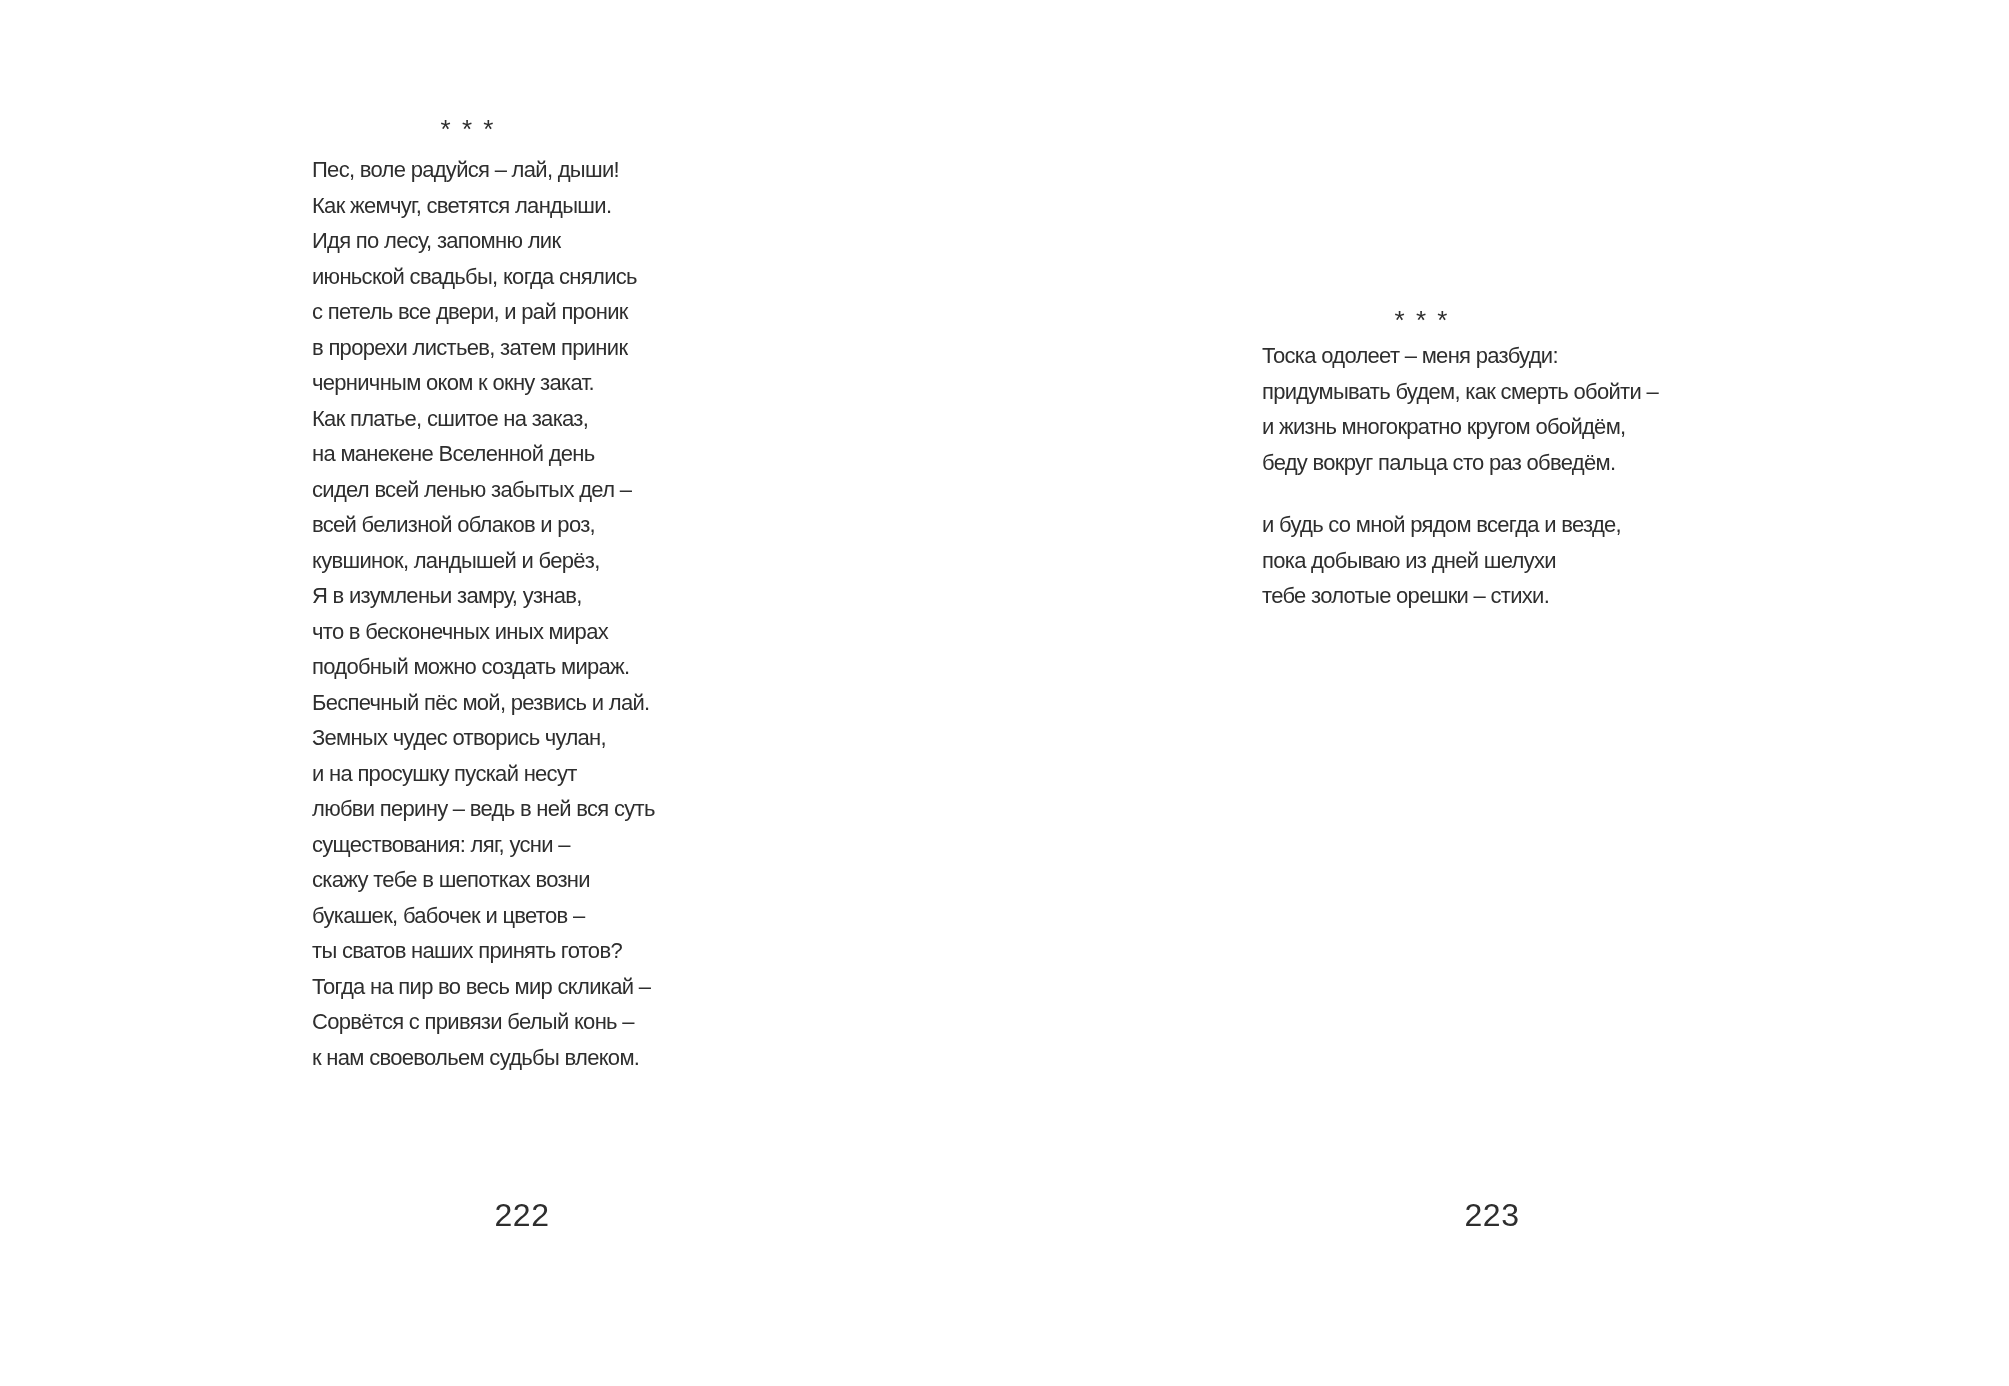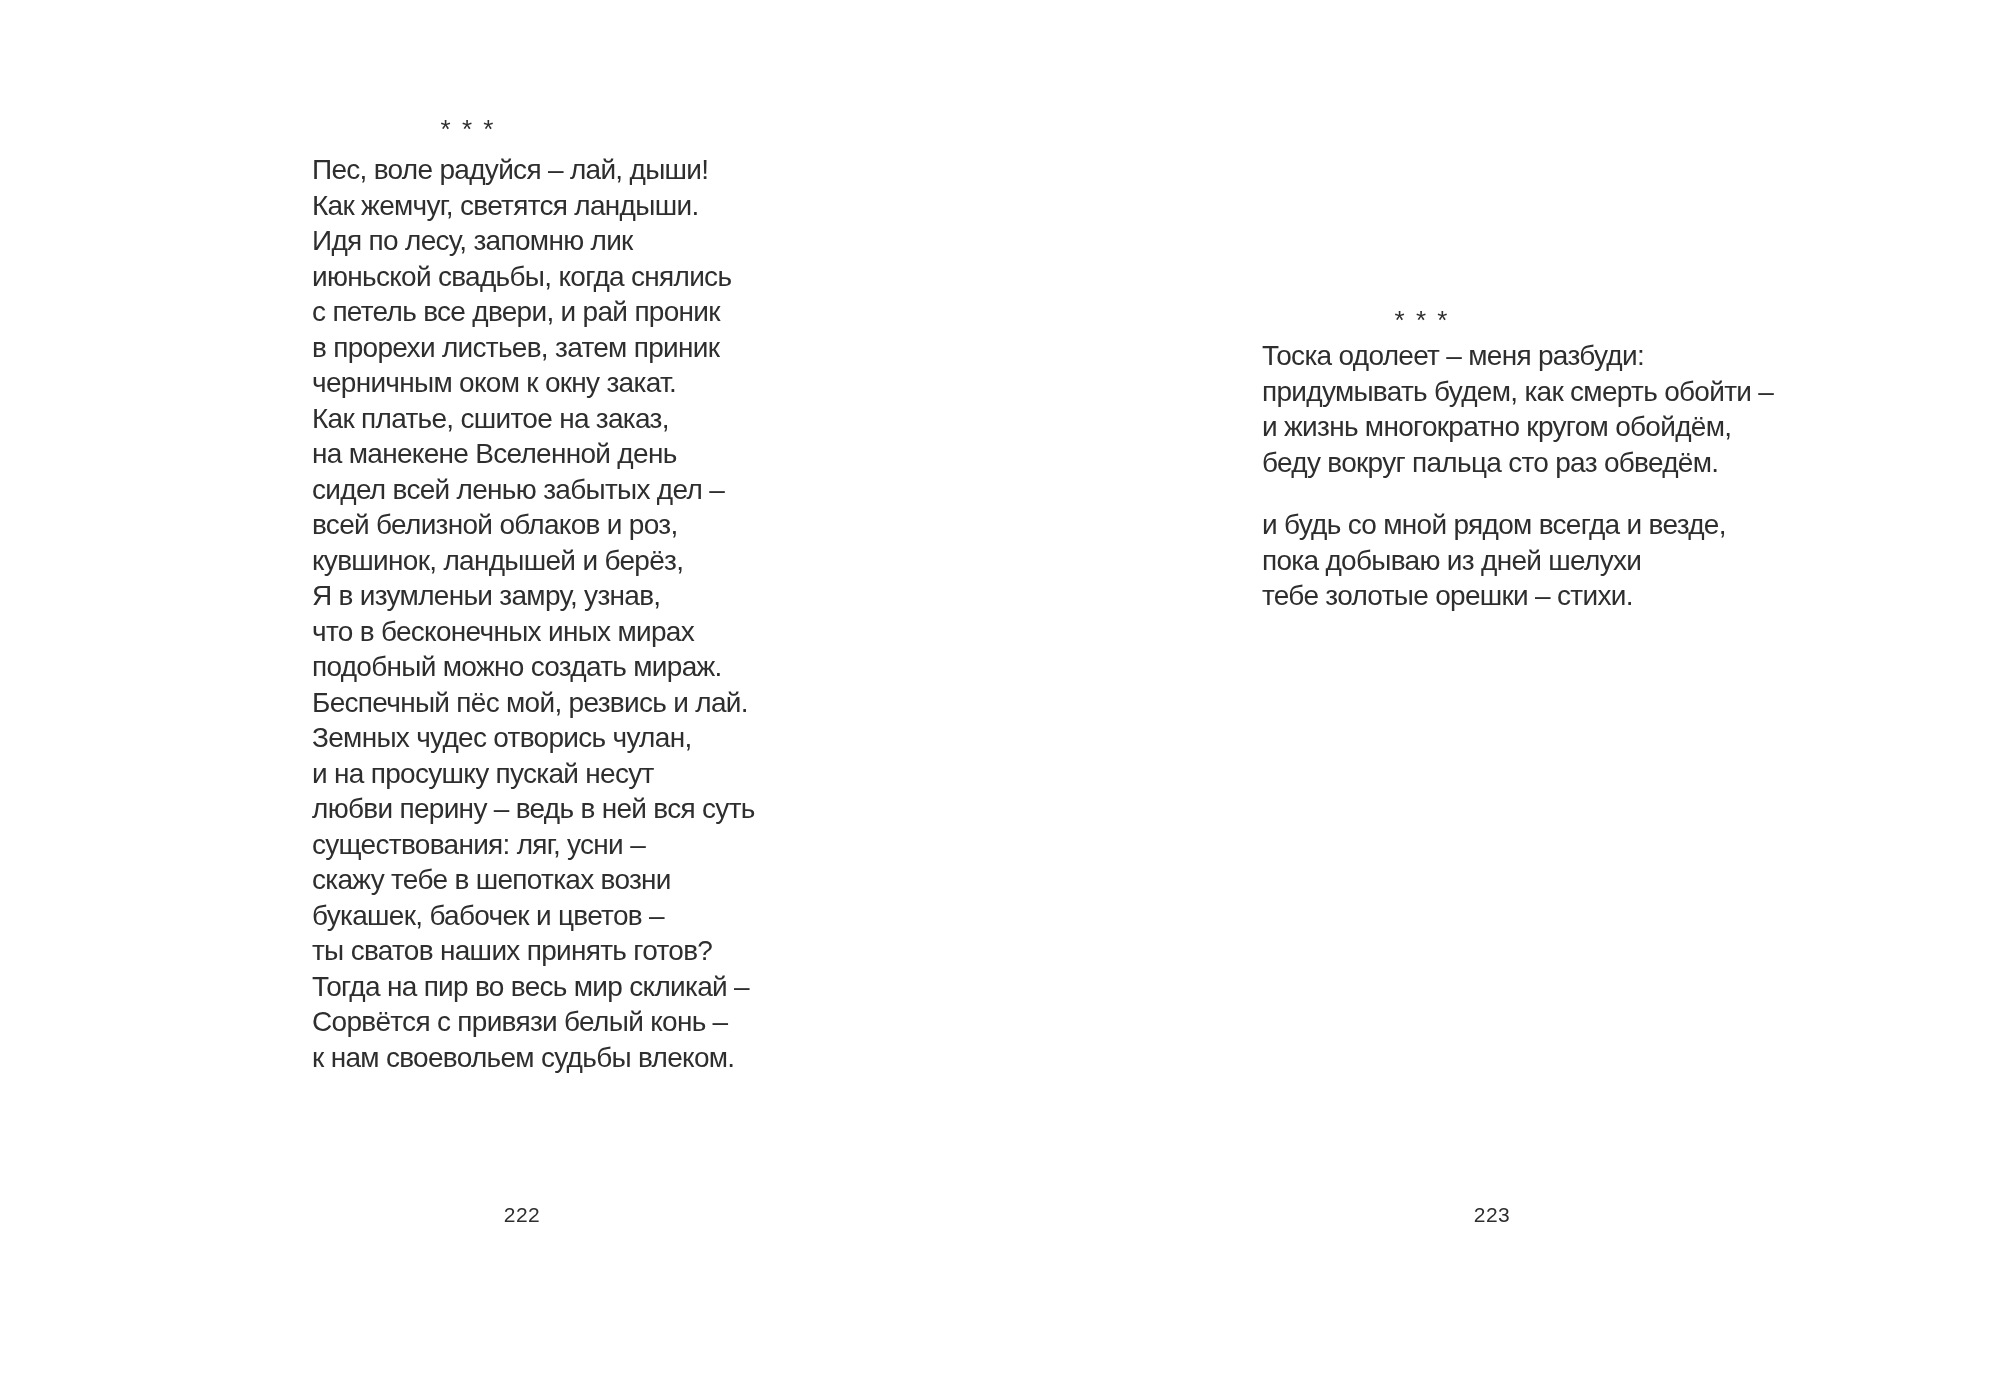"Пес, воле радуйся – лай," .poem { font-size: 28px -> 22px }
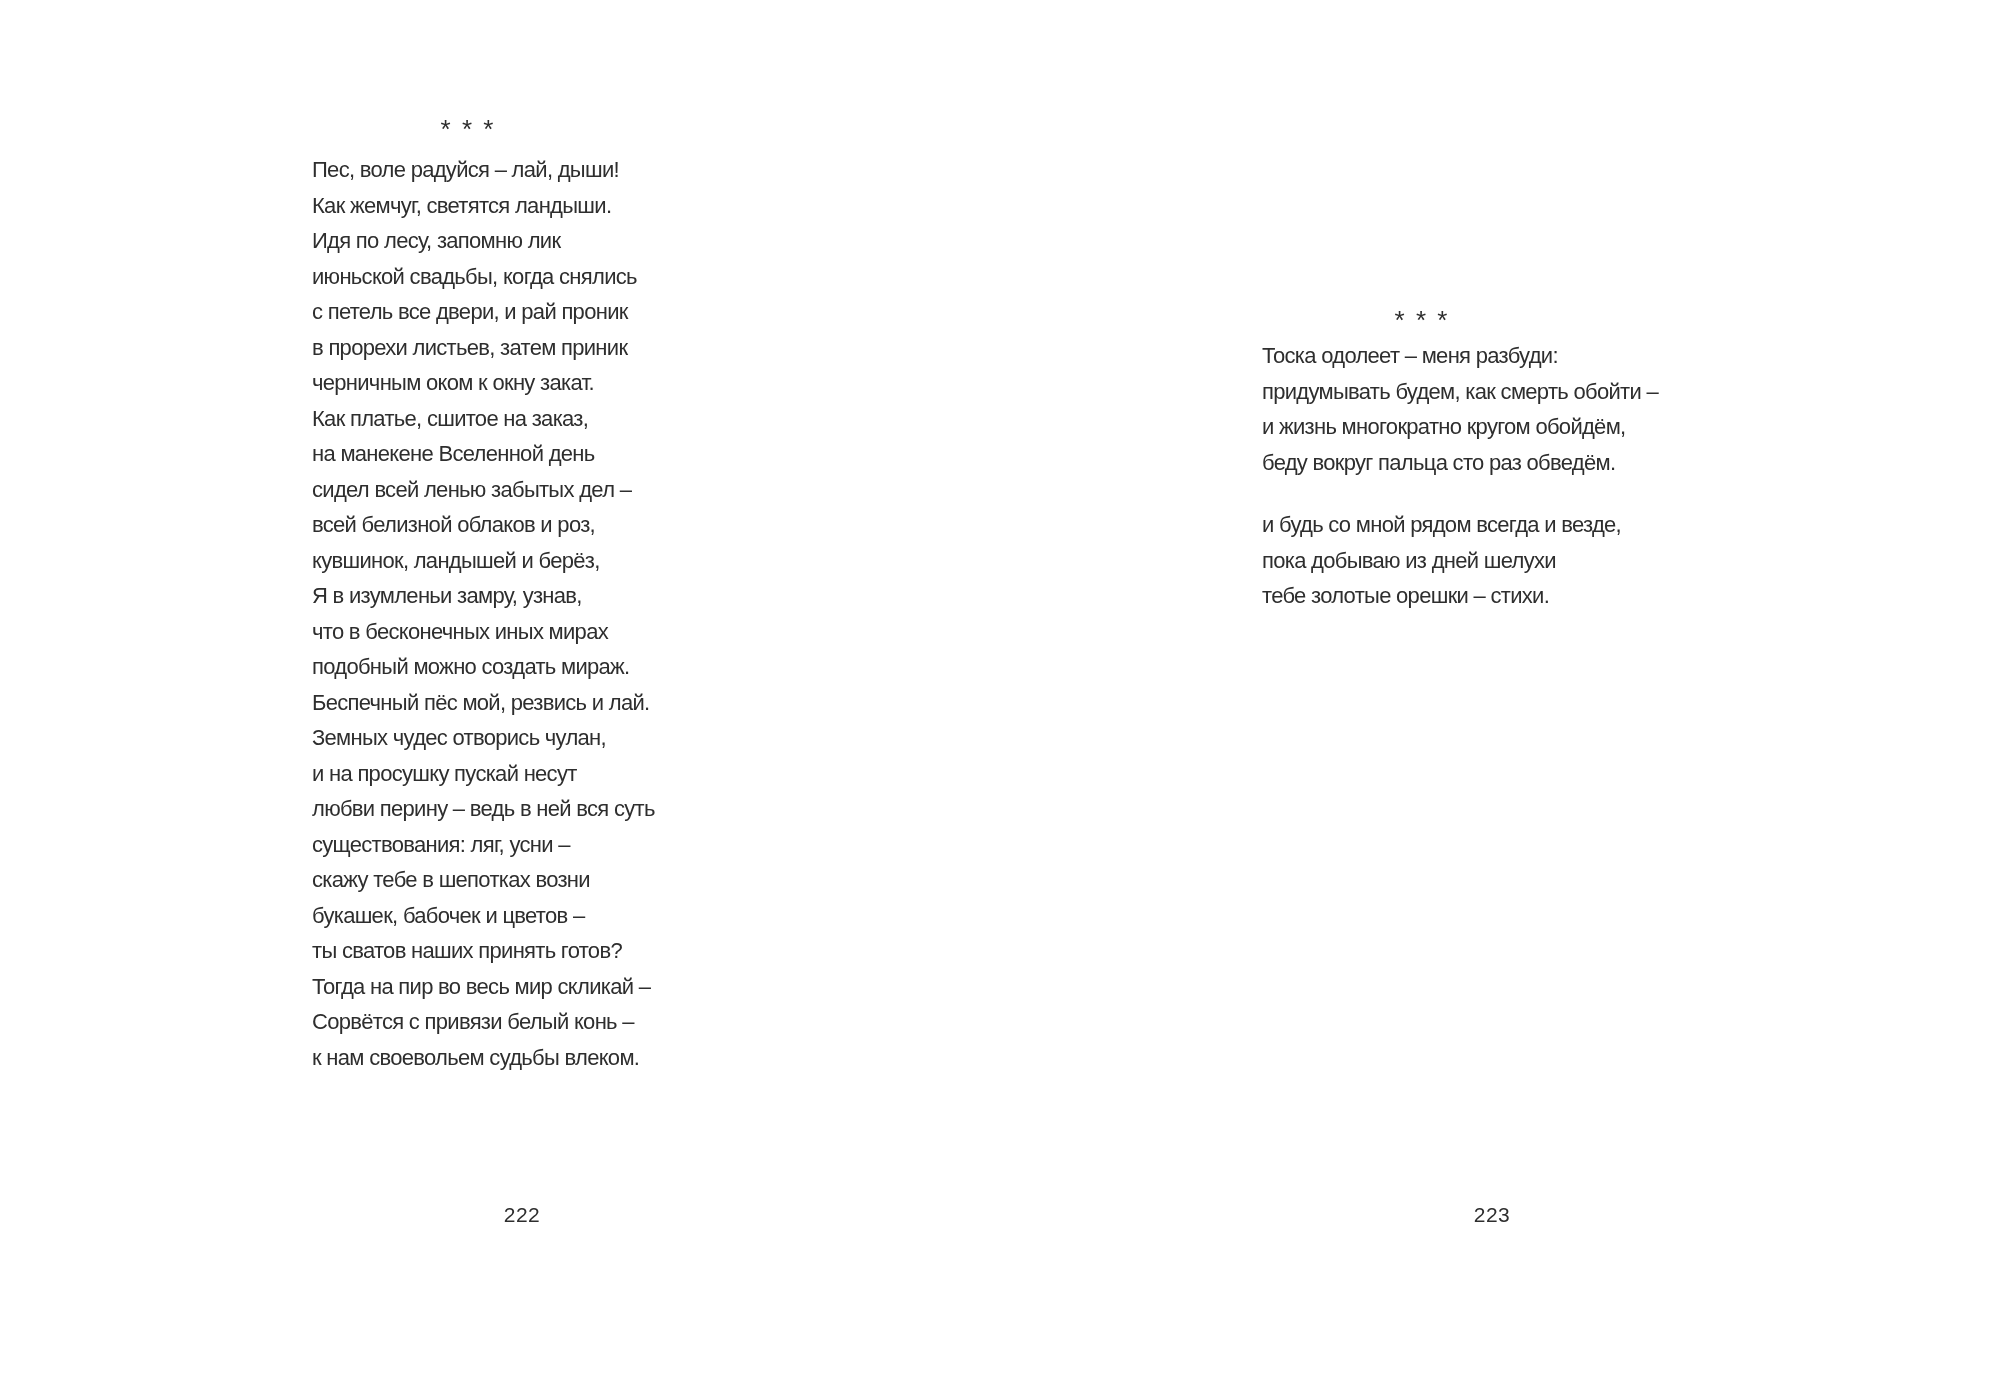"222" .pagenum { font-size: 21px -> 32px }
